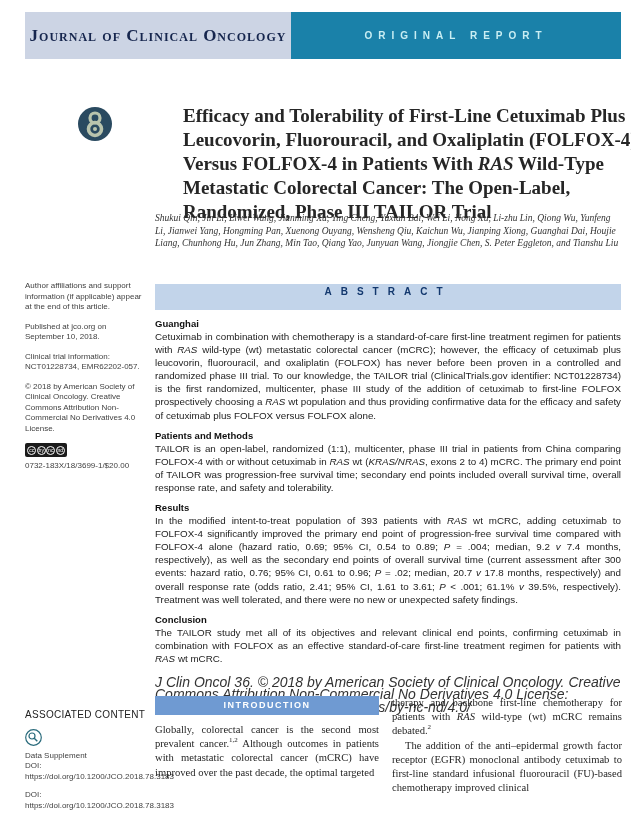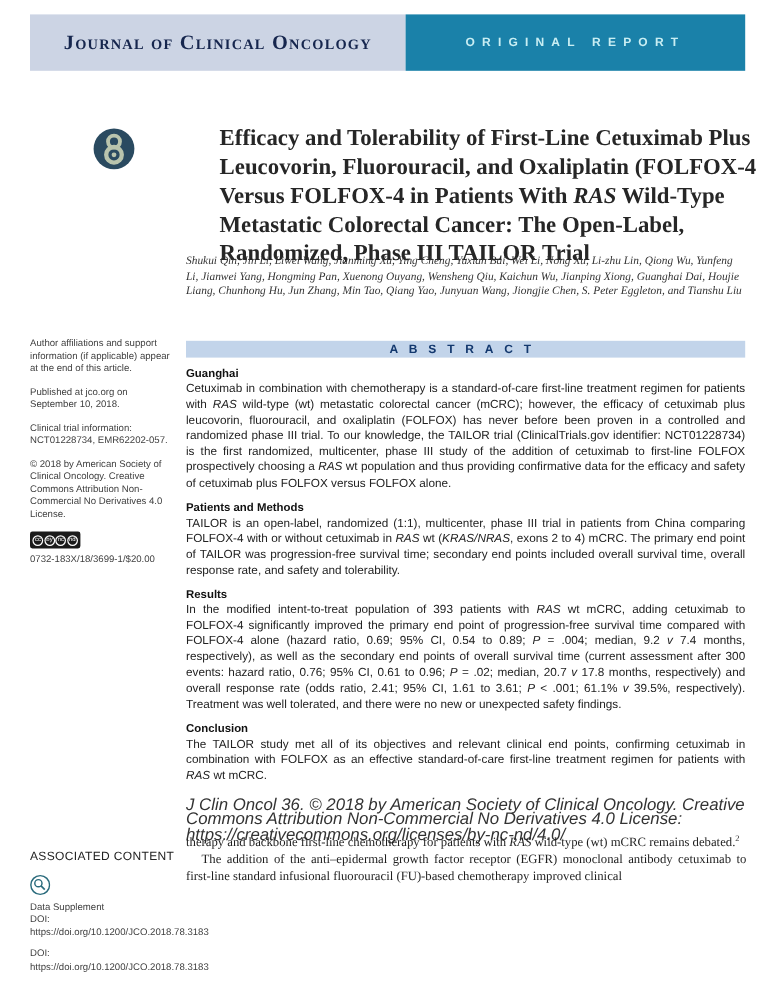"Journal of Clinical Oncology" .header-left { width: 313px -> 266px }
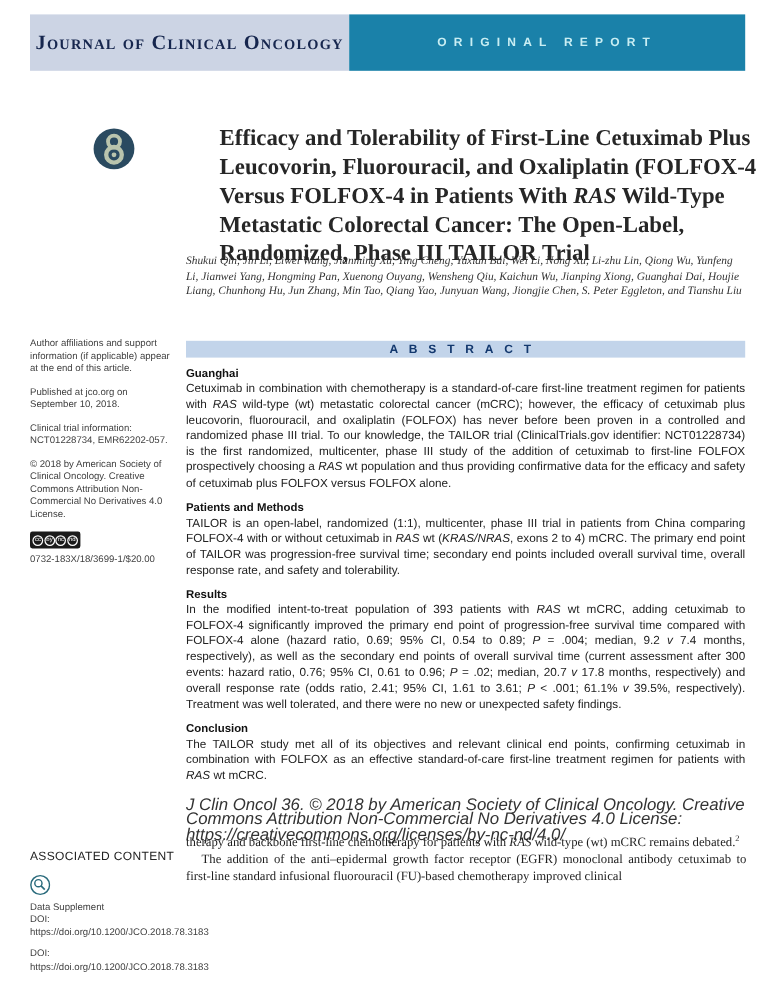"ABSTRACT" .abstract-bar { height: 14px -> 26px }
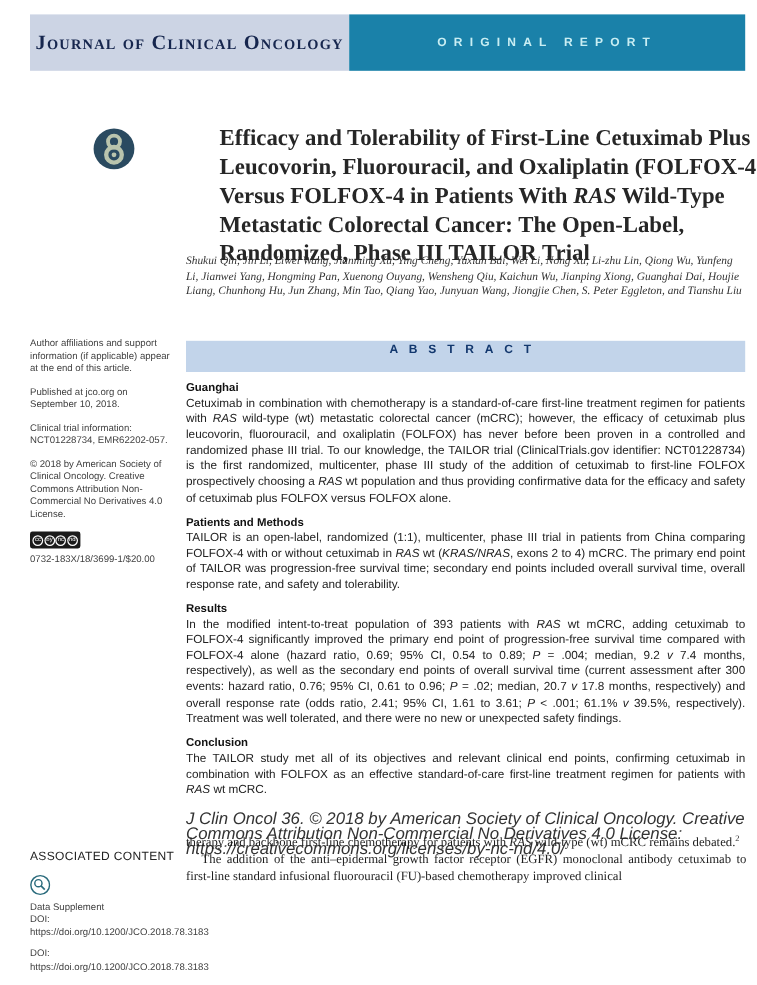"INTRODUCTION" div.col-left { html: none -> <div> <div>INTRODUCTION</div> <p>Globally, colorectal cancer is the second most prevalent cancer.<sup>1,2</sup> Although outcomes in patients with metastatic colorectal cancer (mCRC) have improved over the past decade, the optimal targeted</p> </div> }
